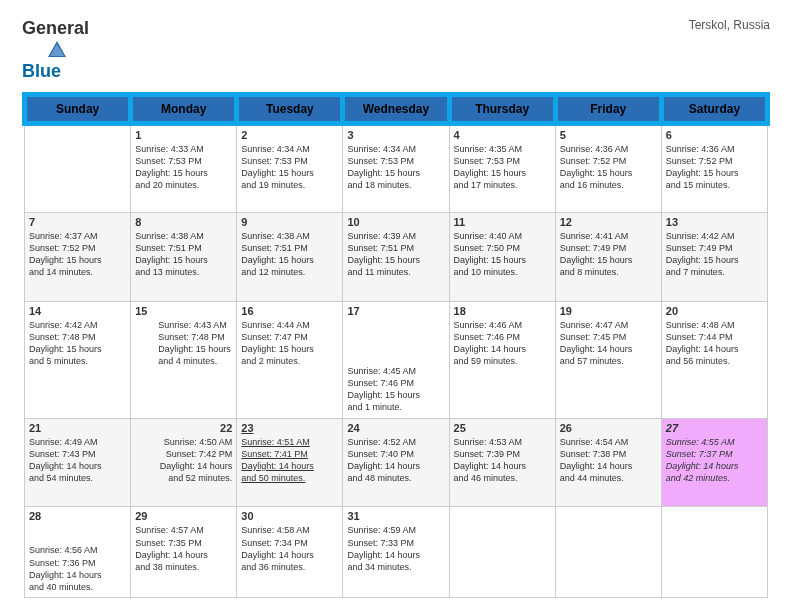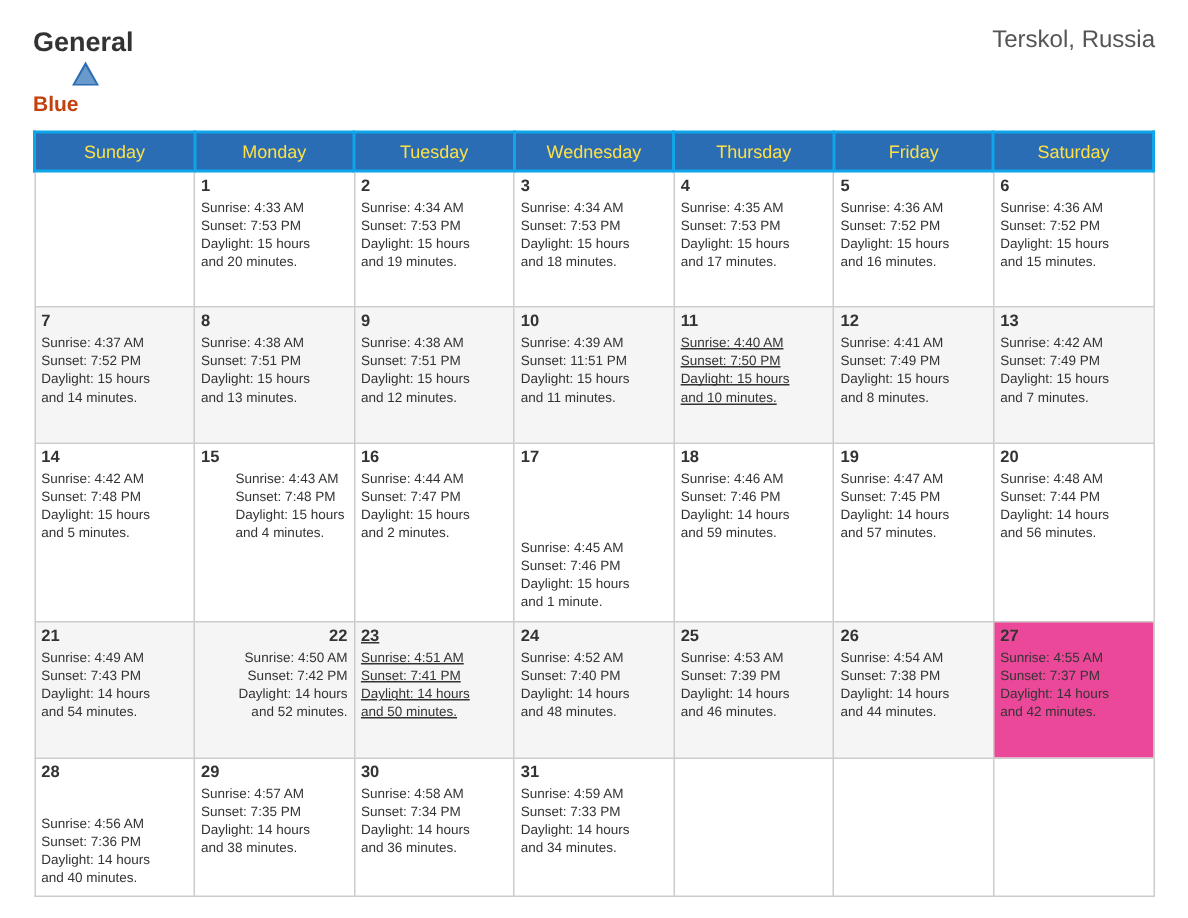"Terskol, Russia" .sub-title { font-size: 16px -> 12px }
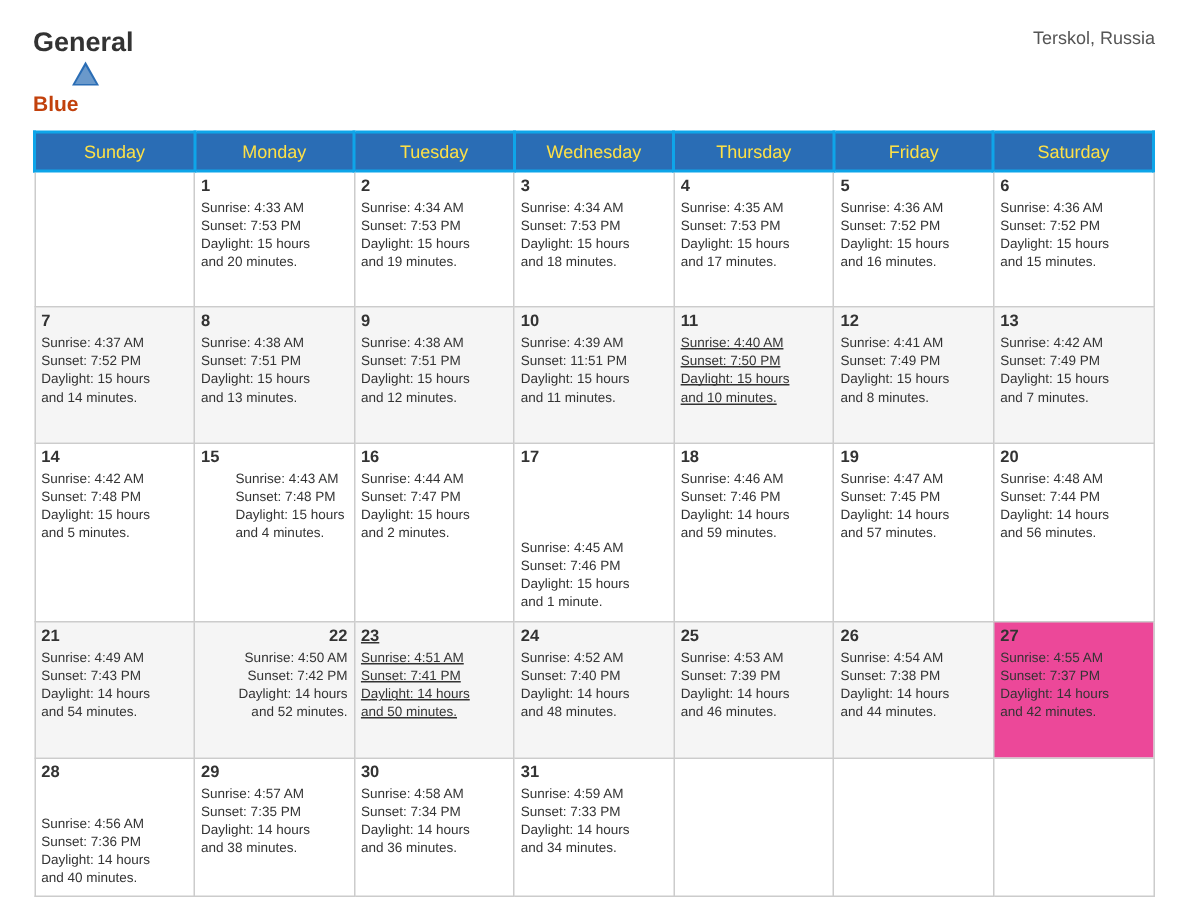"Blue" .logo-blue { color: #c2410c -> #0369a1; font-size: 14px -> 18px }
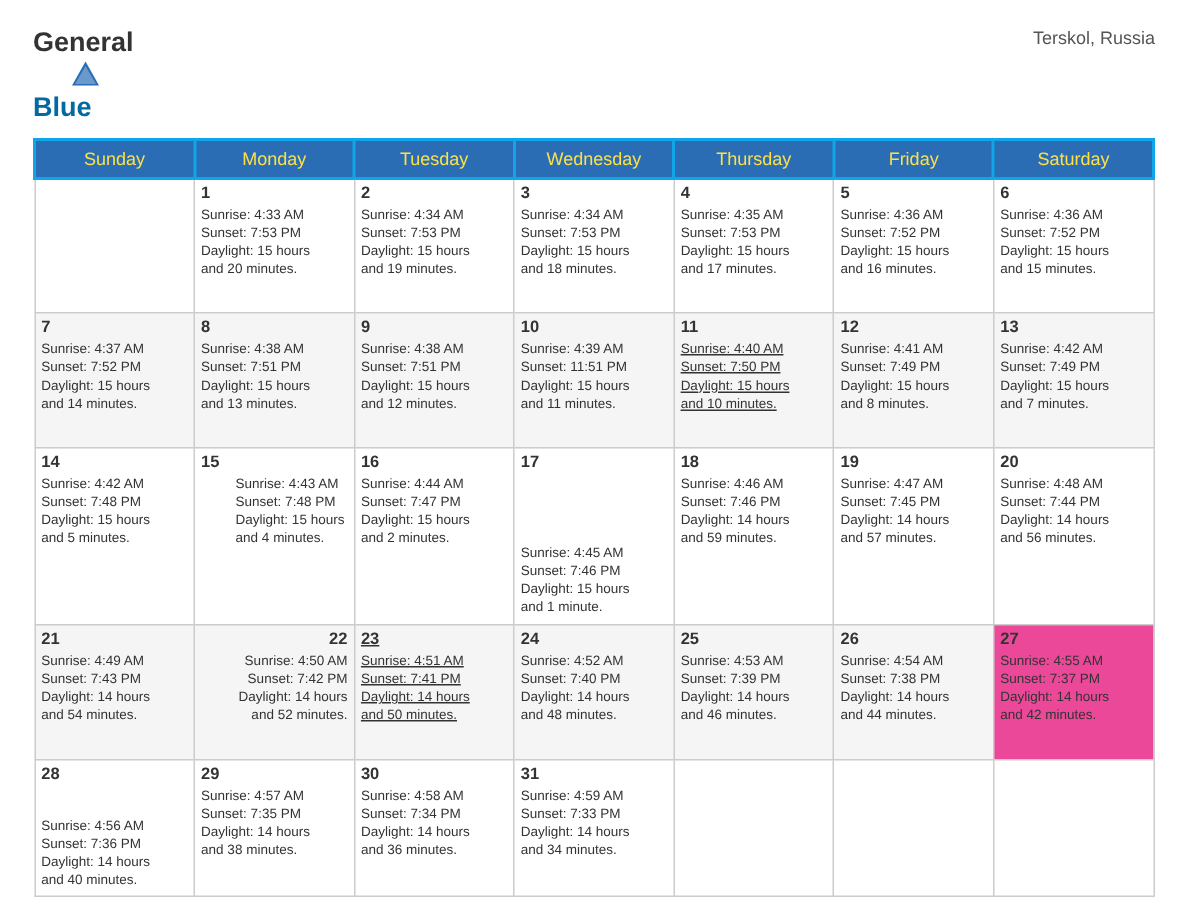"Sunday" .calendar th { border: 2px solid #0ea5e9 -> 5px solid #0ea5e9; color: #fde047 -> #000000; font-weight: normal -> bold }
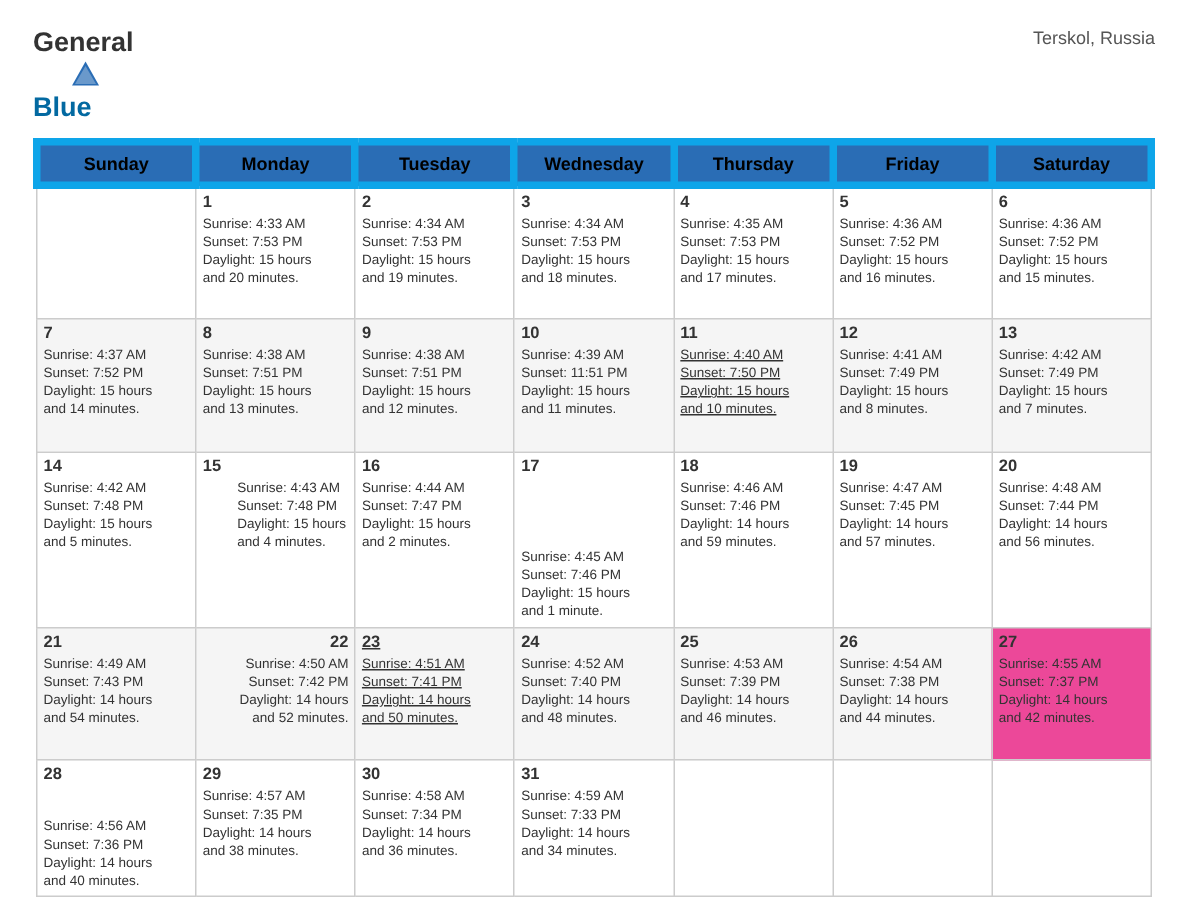"Sunrise: 4:39 AM" div.day-info { text: 11:51 -> 7:51 }
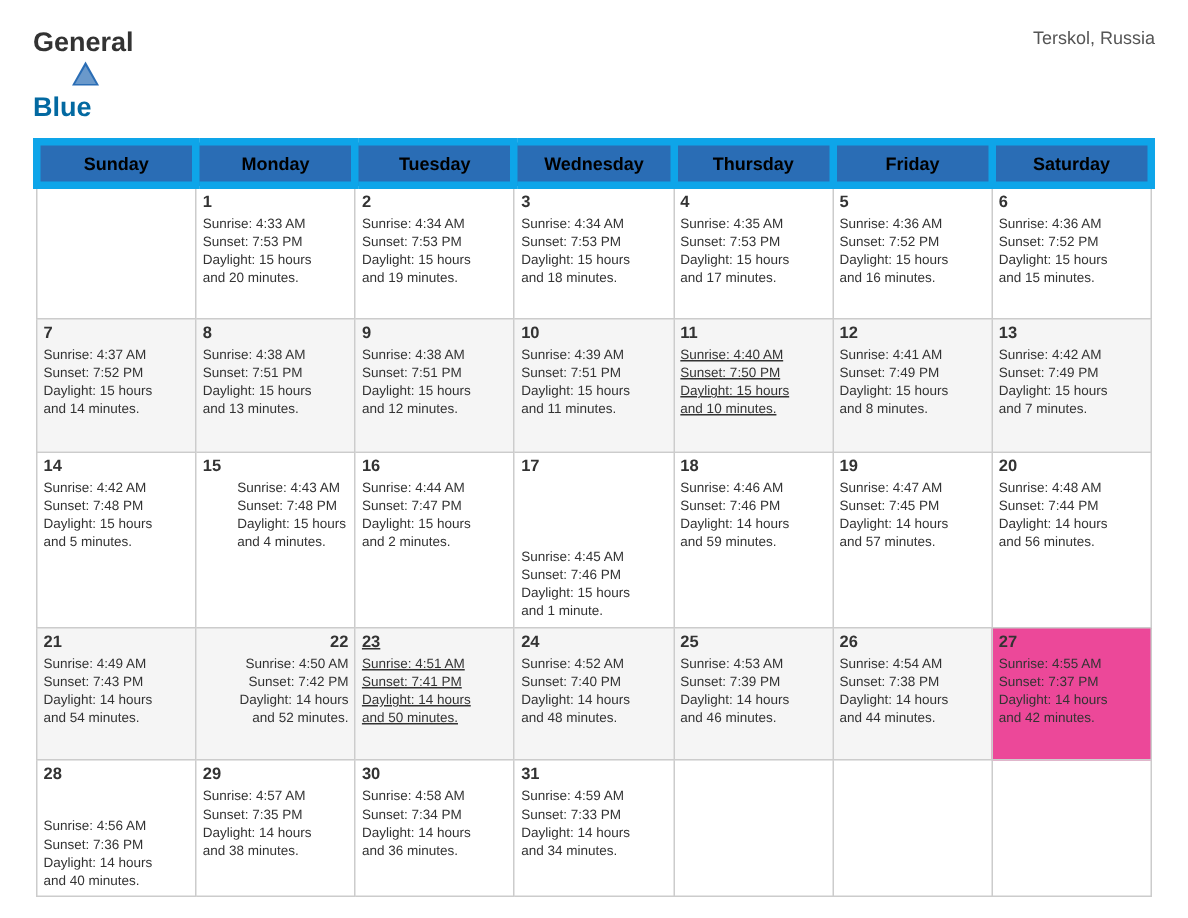"Sunrise: 4:40 AM" div.day-info { text-decoration: underline -> none }
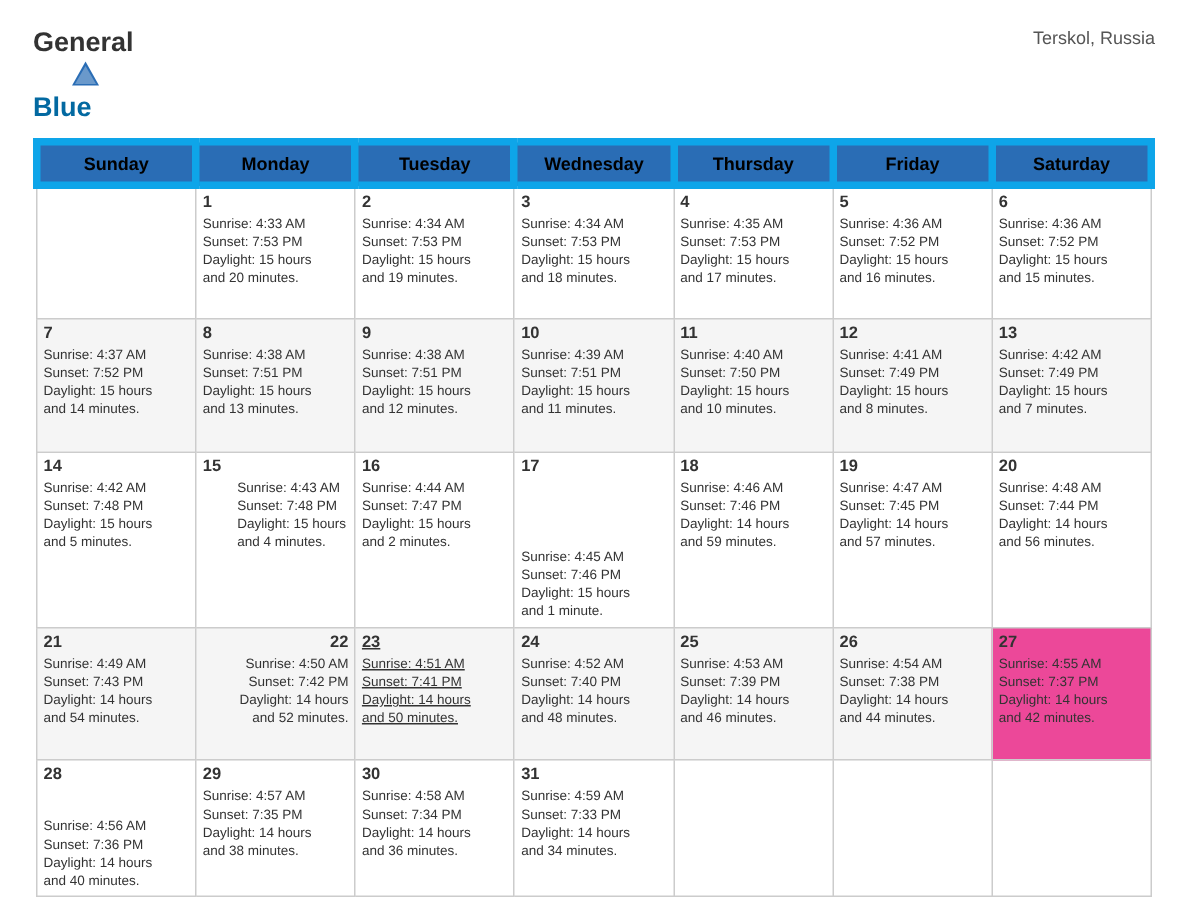"27" td { background-color: #ec4899 -> #f0abfc; font-style: none -> italic }
